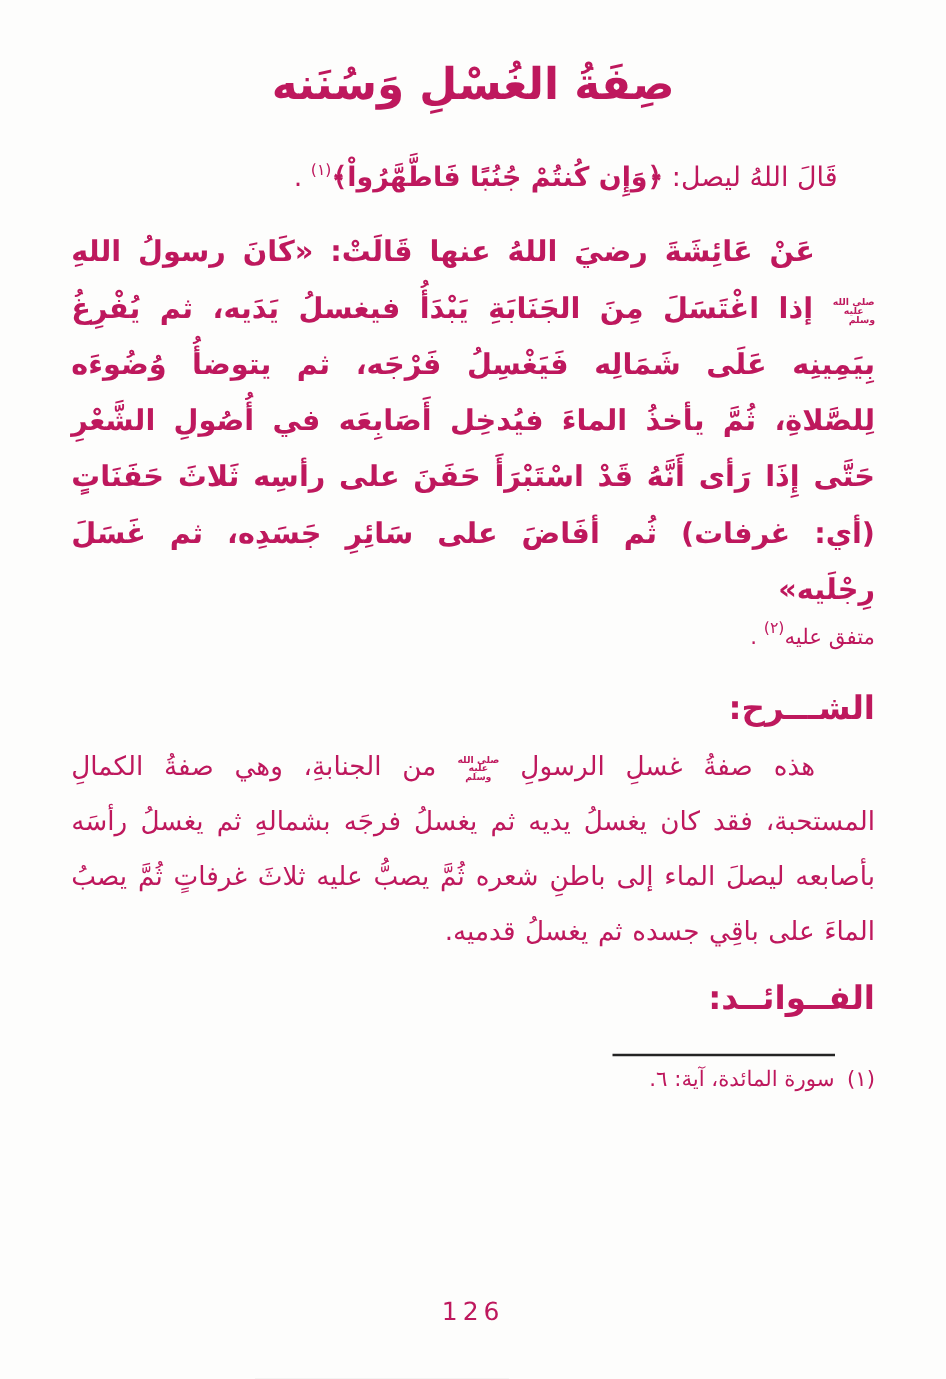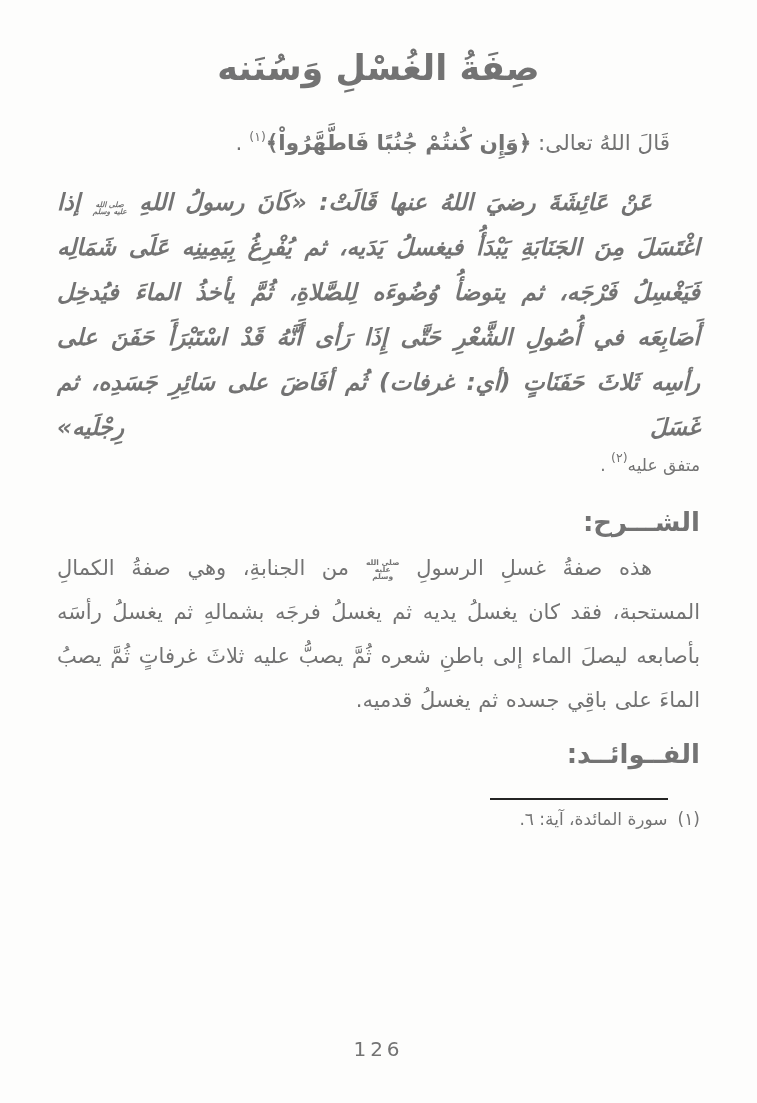"صِفَةُ الغُسْلِ وَسُنَنه" .page { color: #737373 -> #be185d }
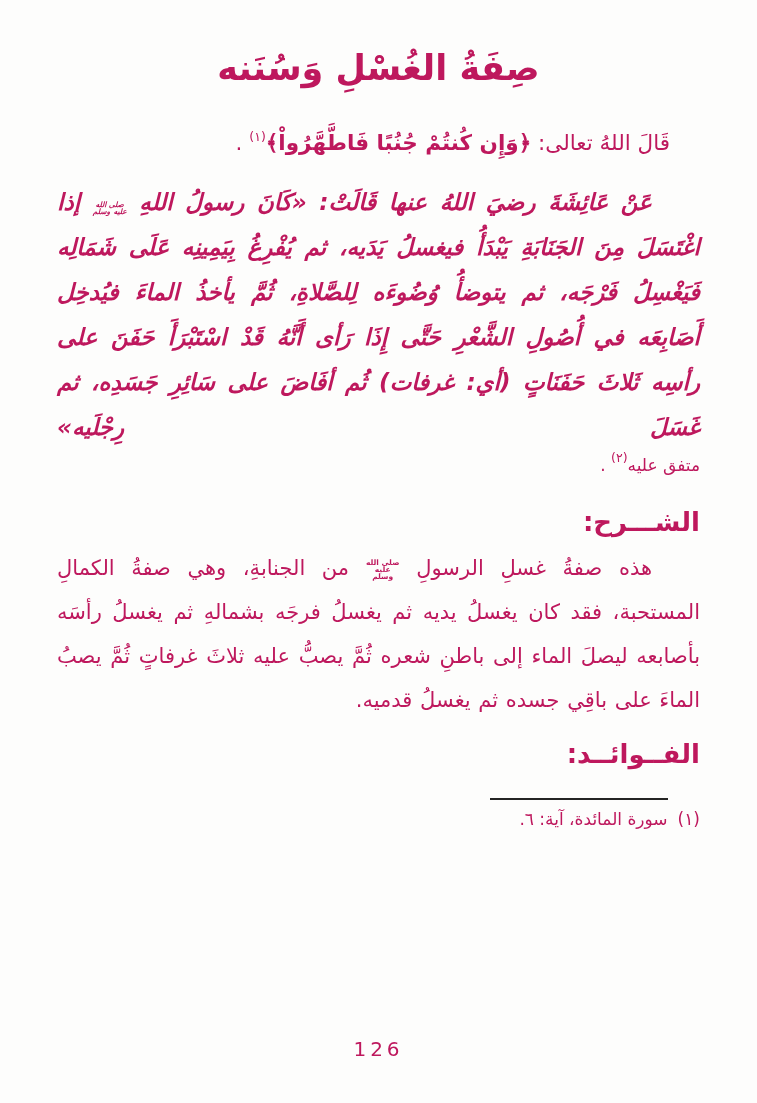"قَالَ اللهُ تعالى:" span { text: تعالى -> ليصل }
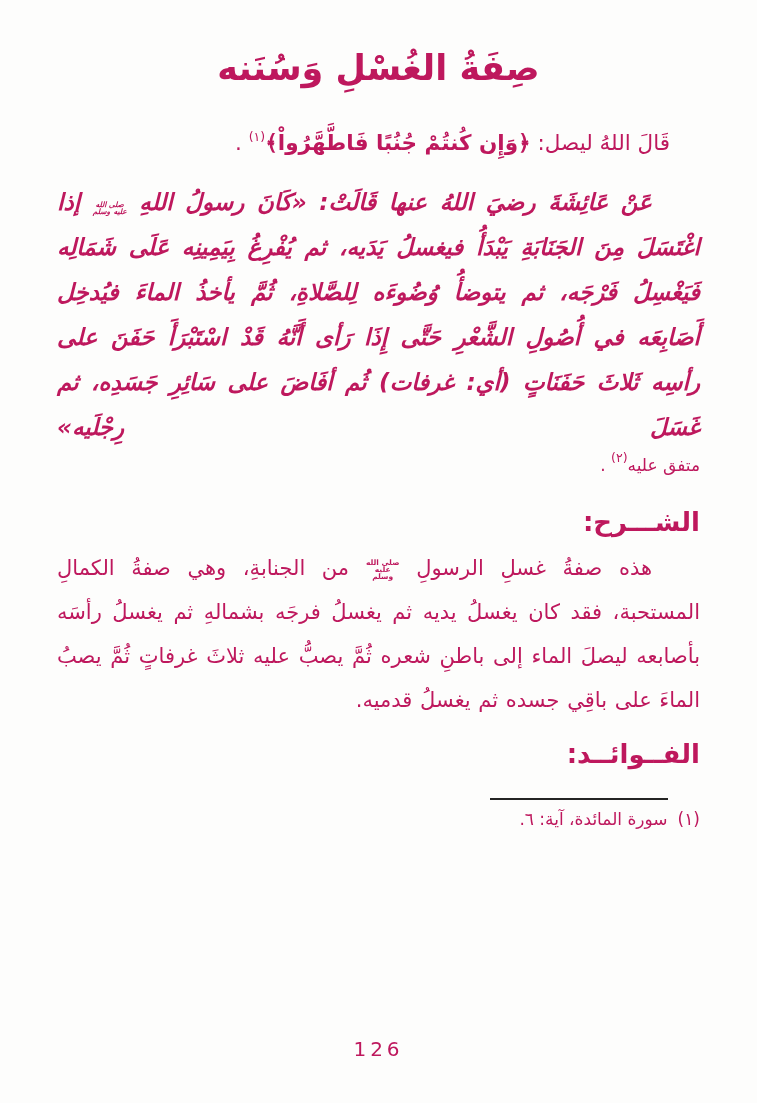"عَنْ عَائِشَةَ رضيَ اللهُ عنها" .hadith { font-style: italic -> none }
